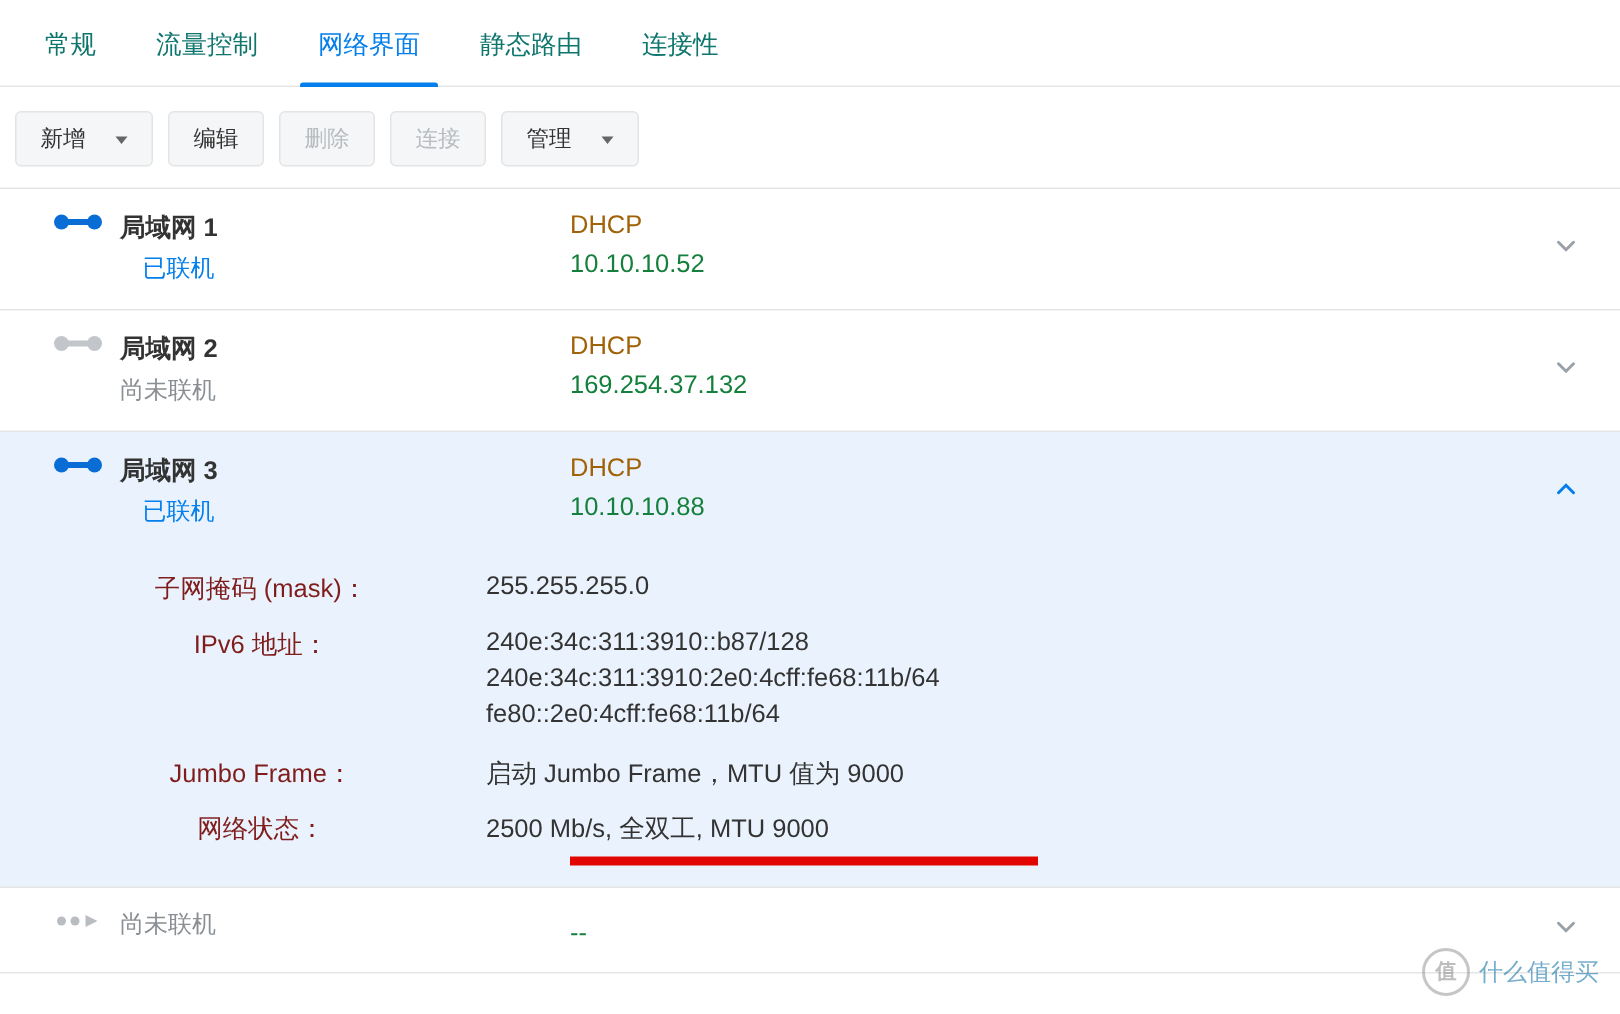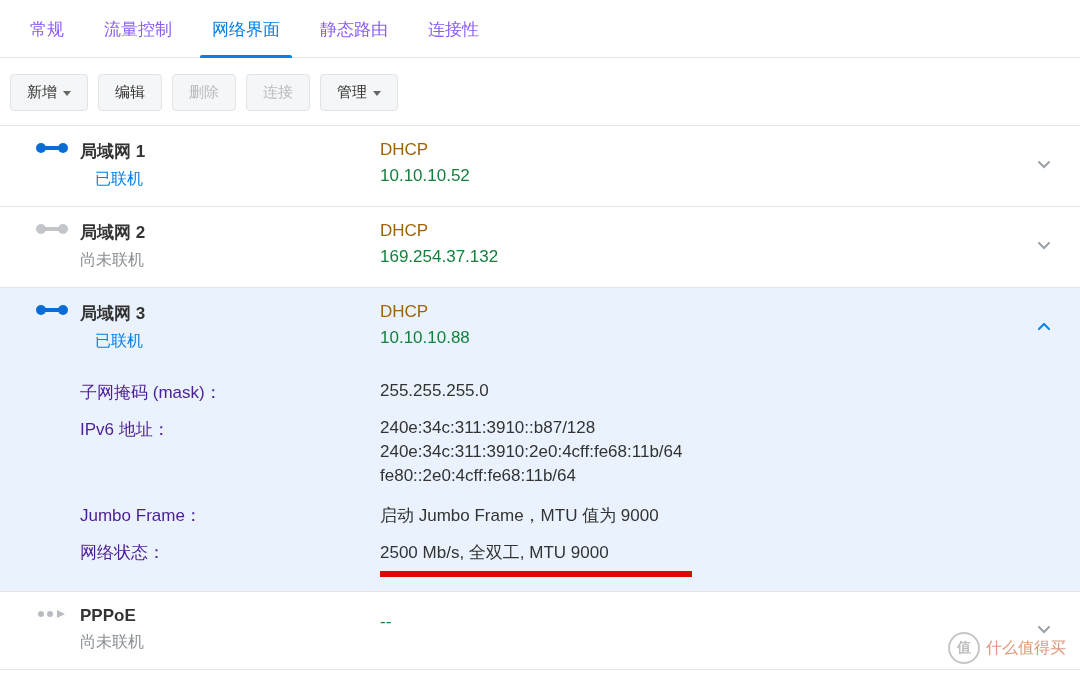"常规" .tab { color: #8b5cf6 -> #0f766e }
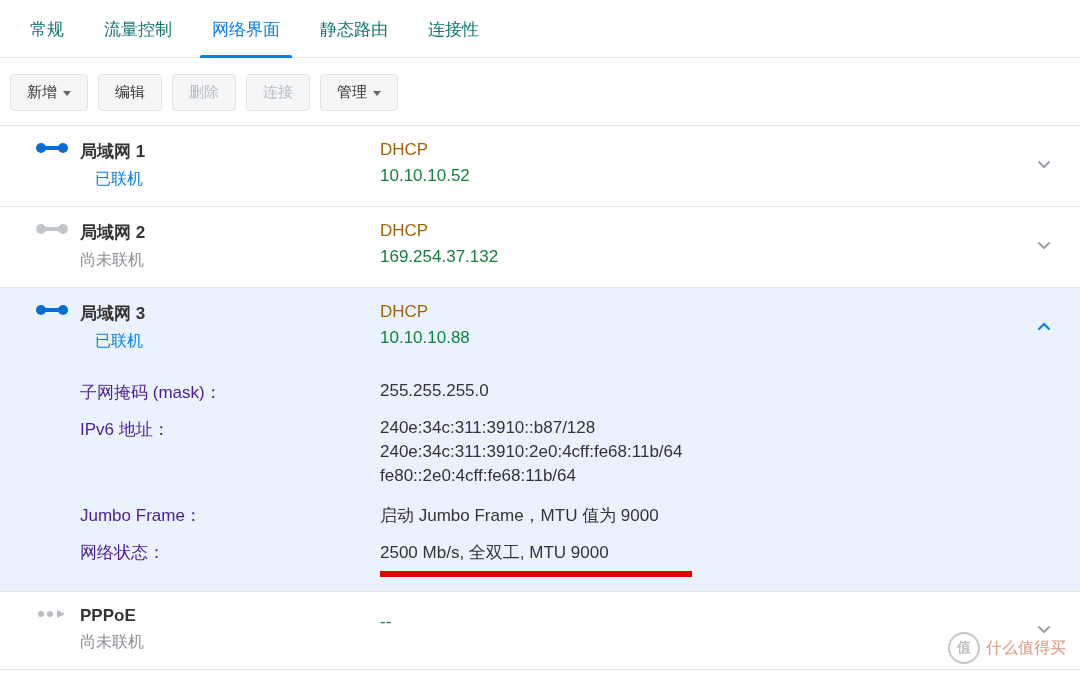"新增" .btn { gap: 6px -> 20px }
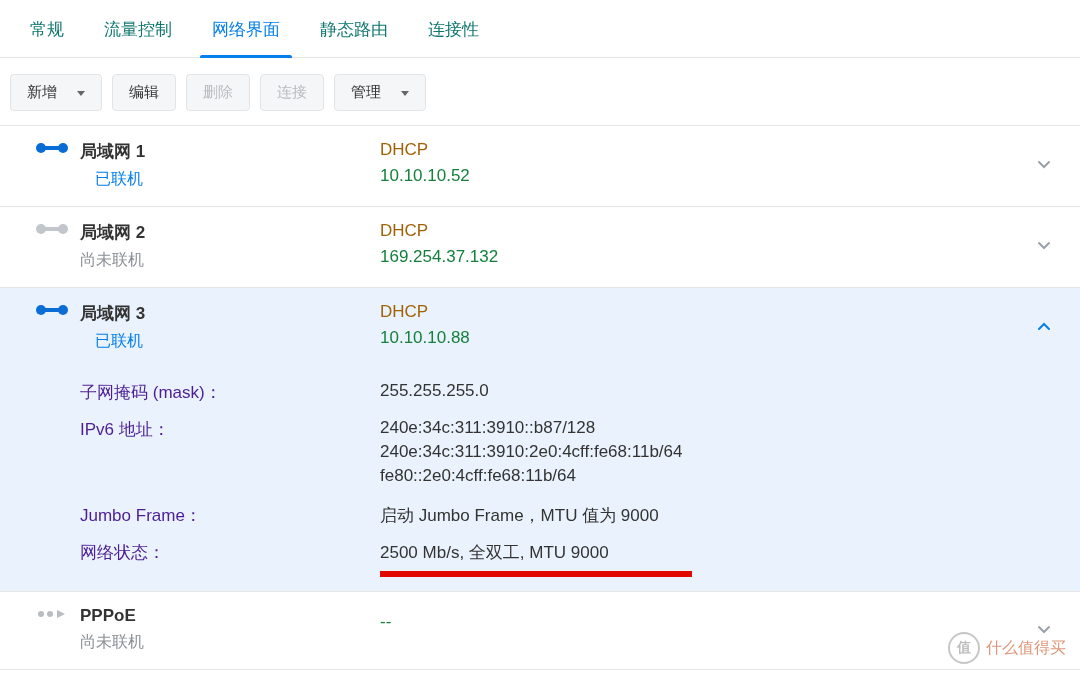"子网掩码 (mask)：" .detail-label { color: #4c1d95 -> #7f1d1d; margin-left: 56px -> none; text-align: none -> center }
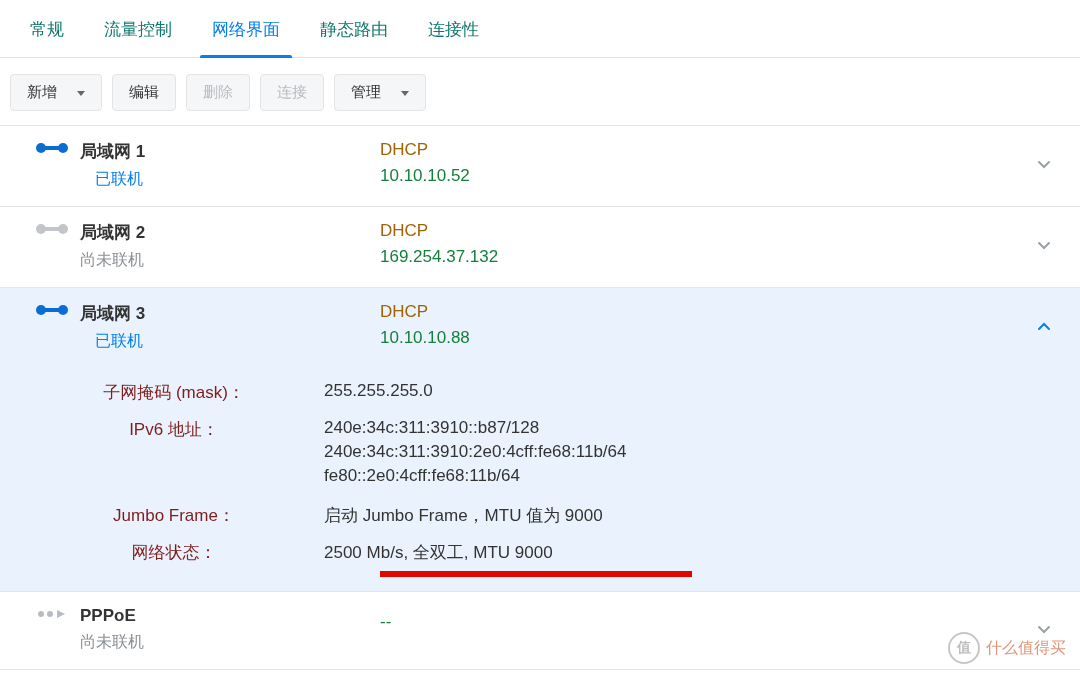"PPPoE" div.iface-name { html: <div>PPPoE</div> -> none }
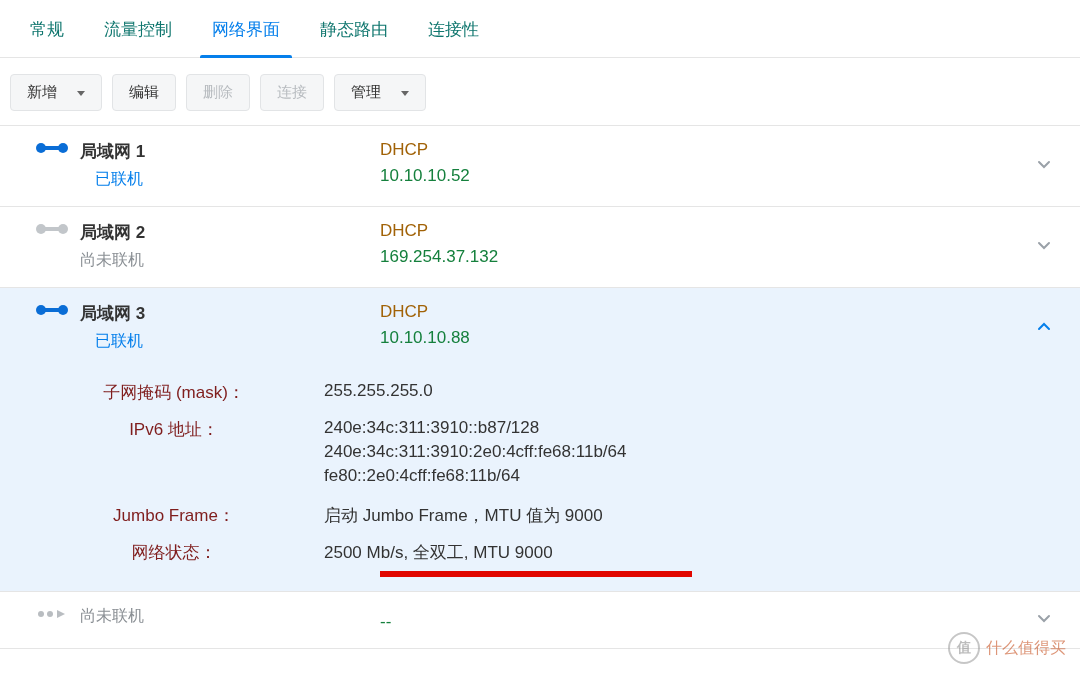"什么值得买" .wm-text { color: #c2410c -> #0369a1 }
